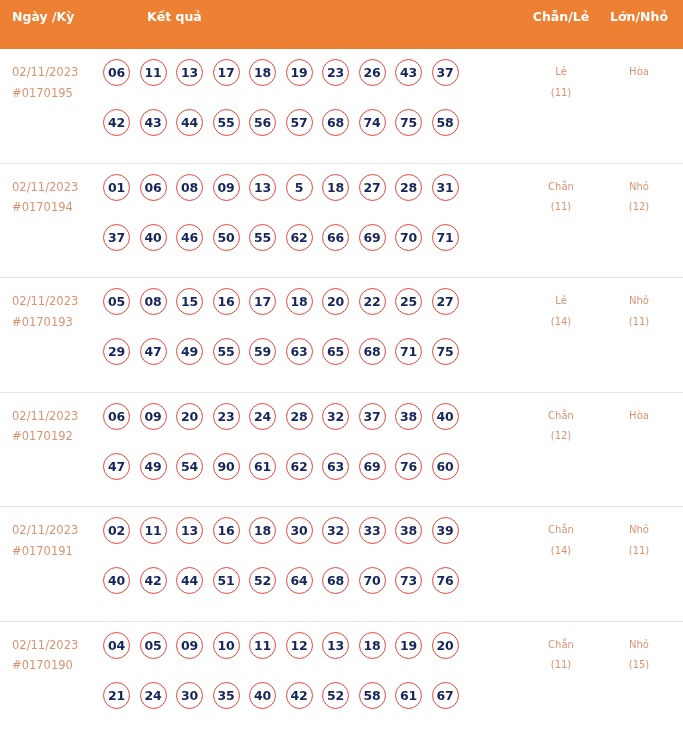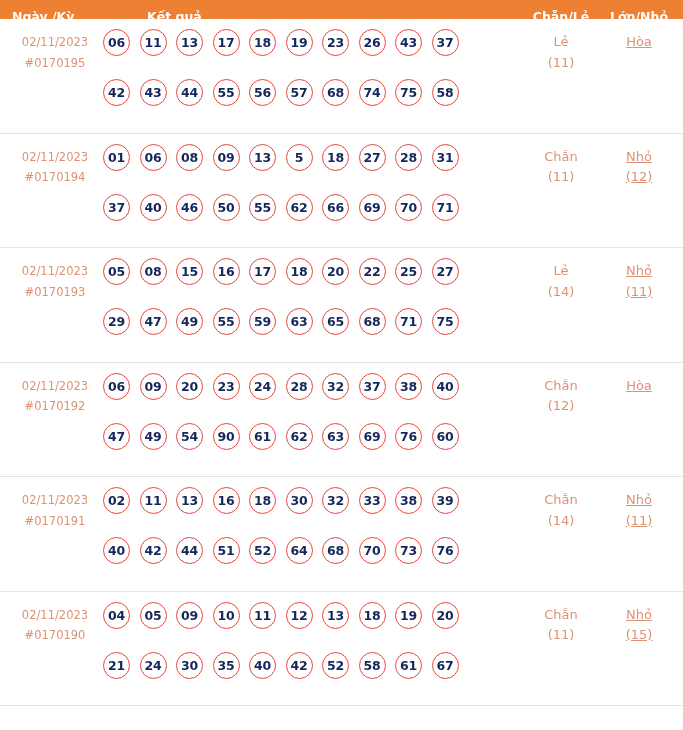"Ngày /Kỳ" .table-header { height: 19px -> 49px }
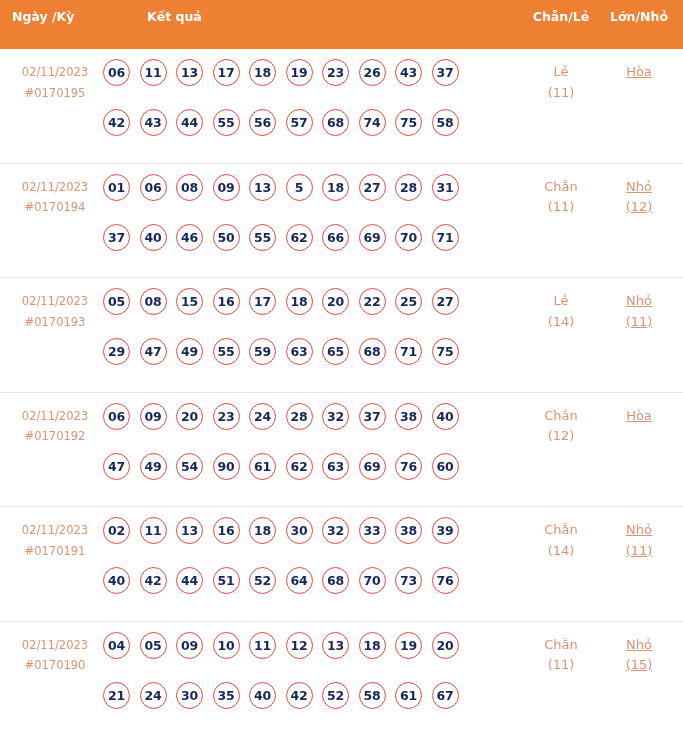"02/11/2023" .cell-date { text-align: center -> none }
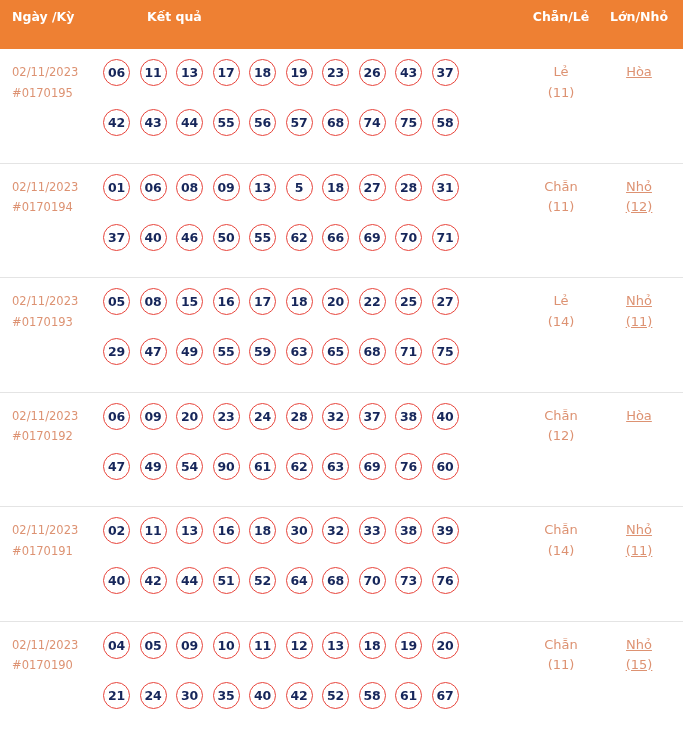"Lẻ" .cell-parity, .cell-size { font-size: 13px -> 10px }
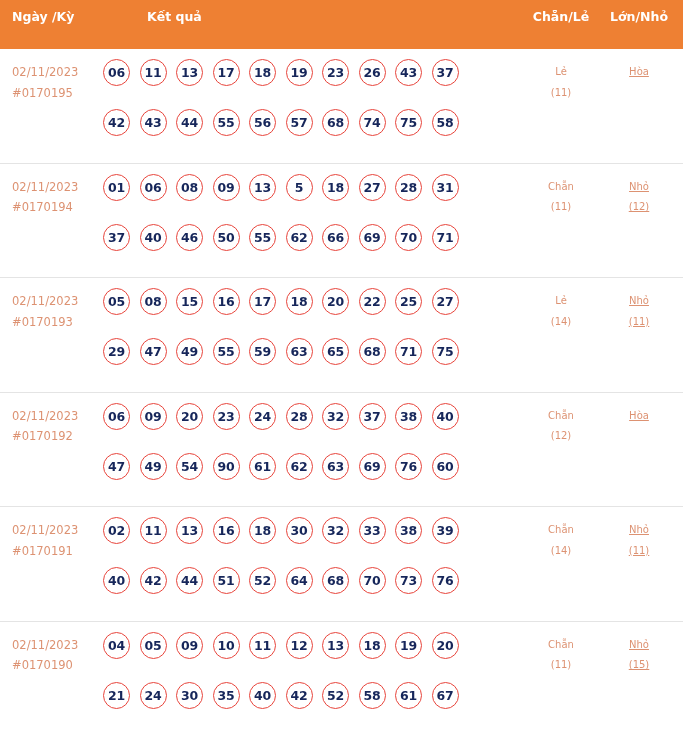"Hòa" .cell-size { text-decoration: underline -> none }
